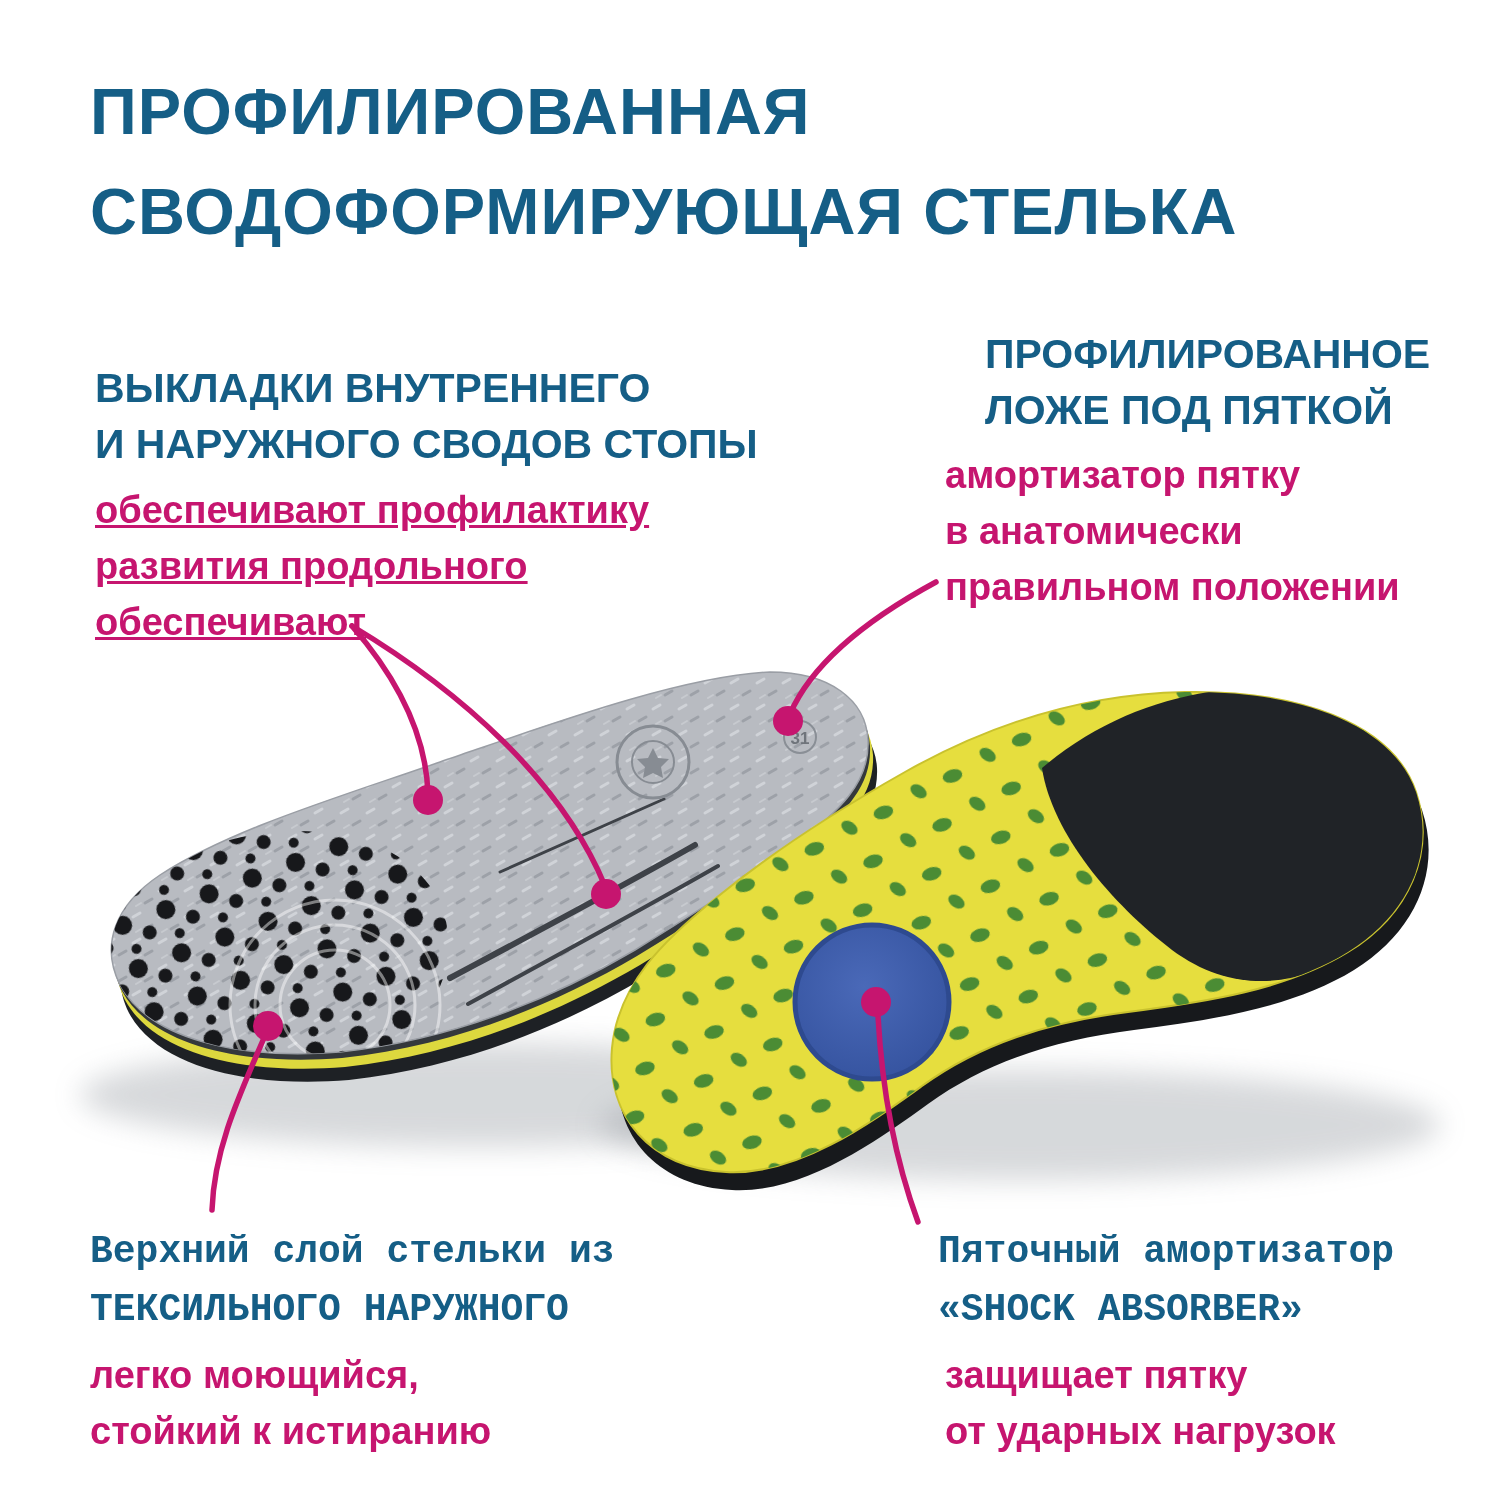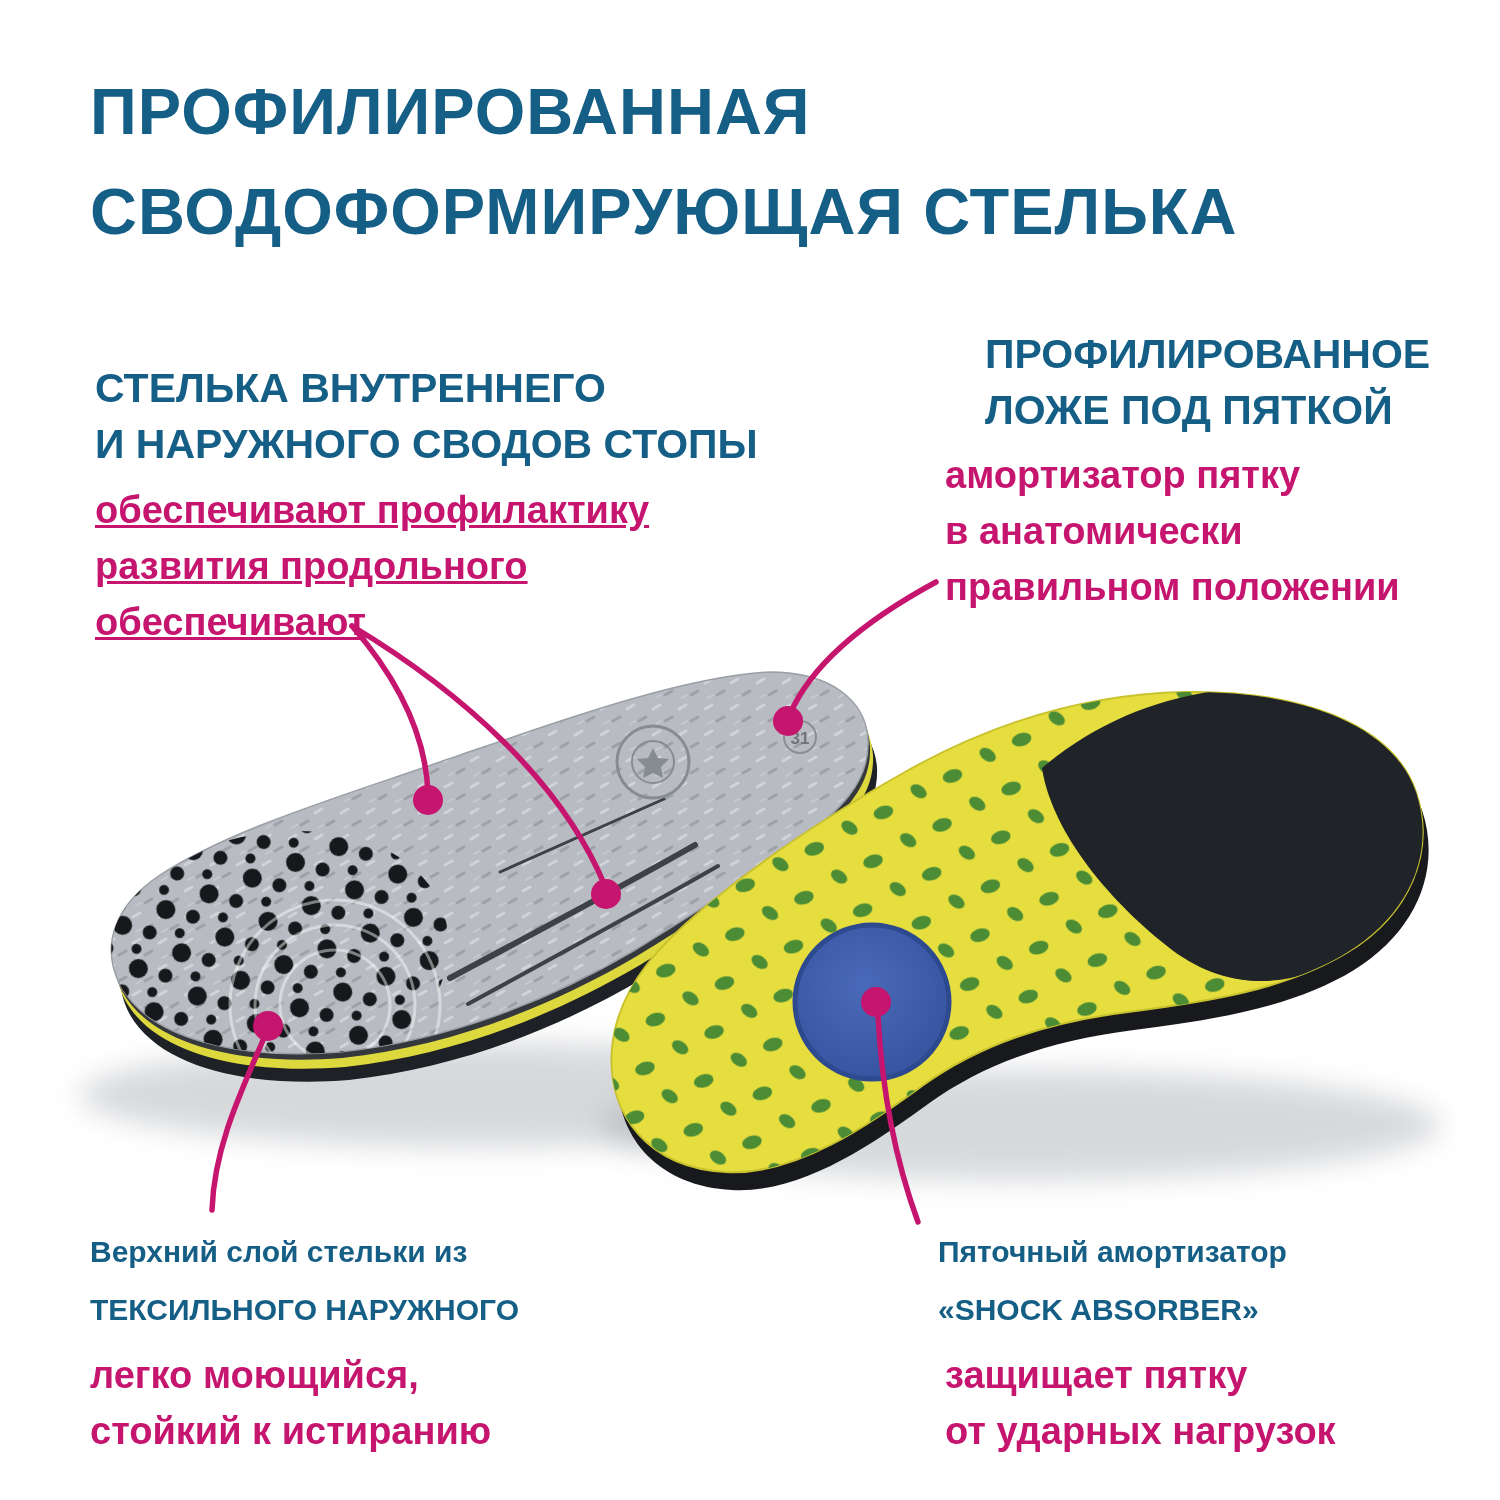"СТЕЛЬКА ВНУТРЕННЕГО" span.line { text: СТЕЛЬКА -> ВЫКЛАДКИ }
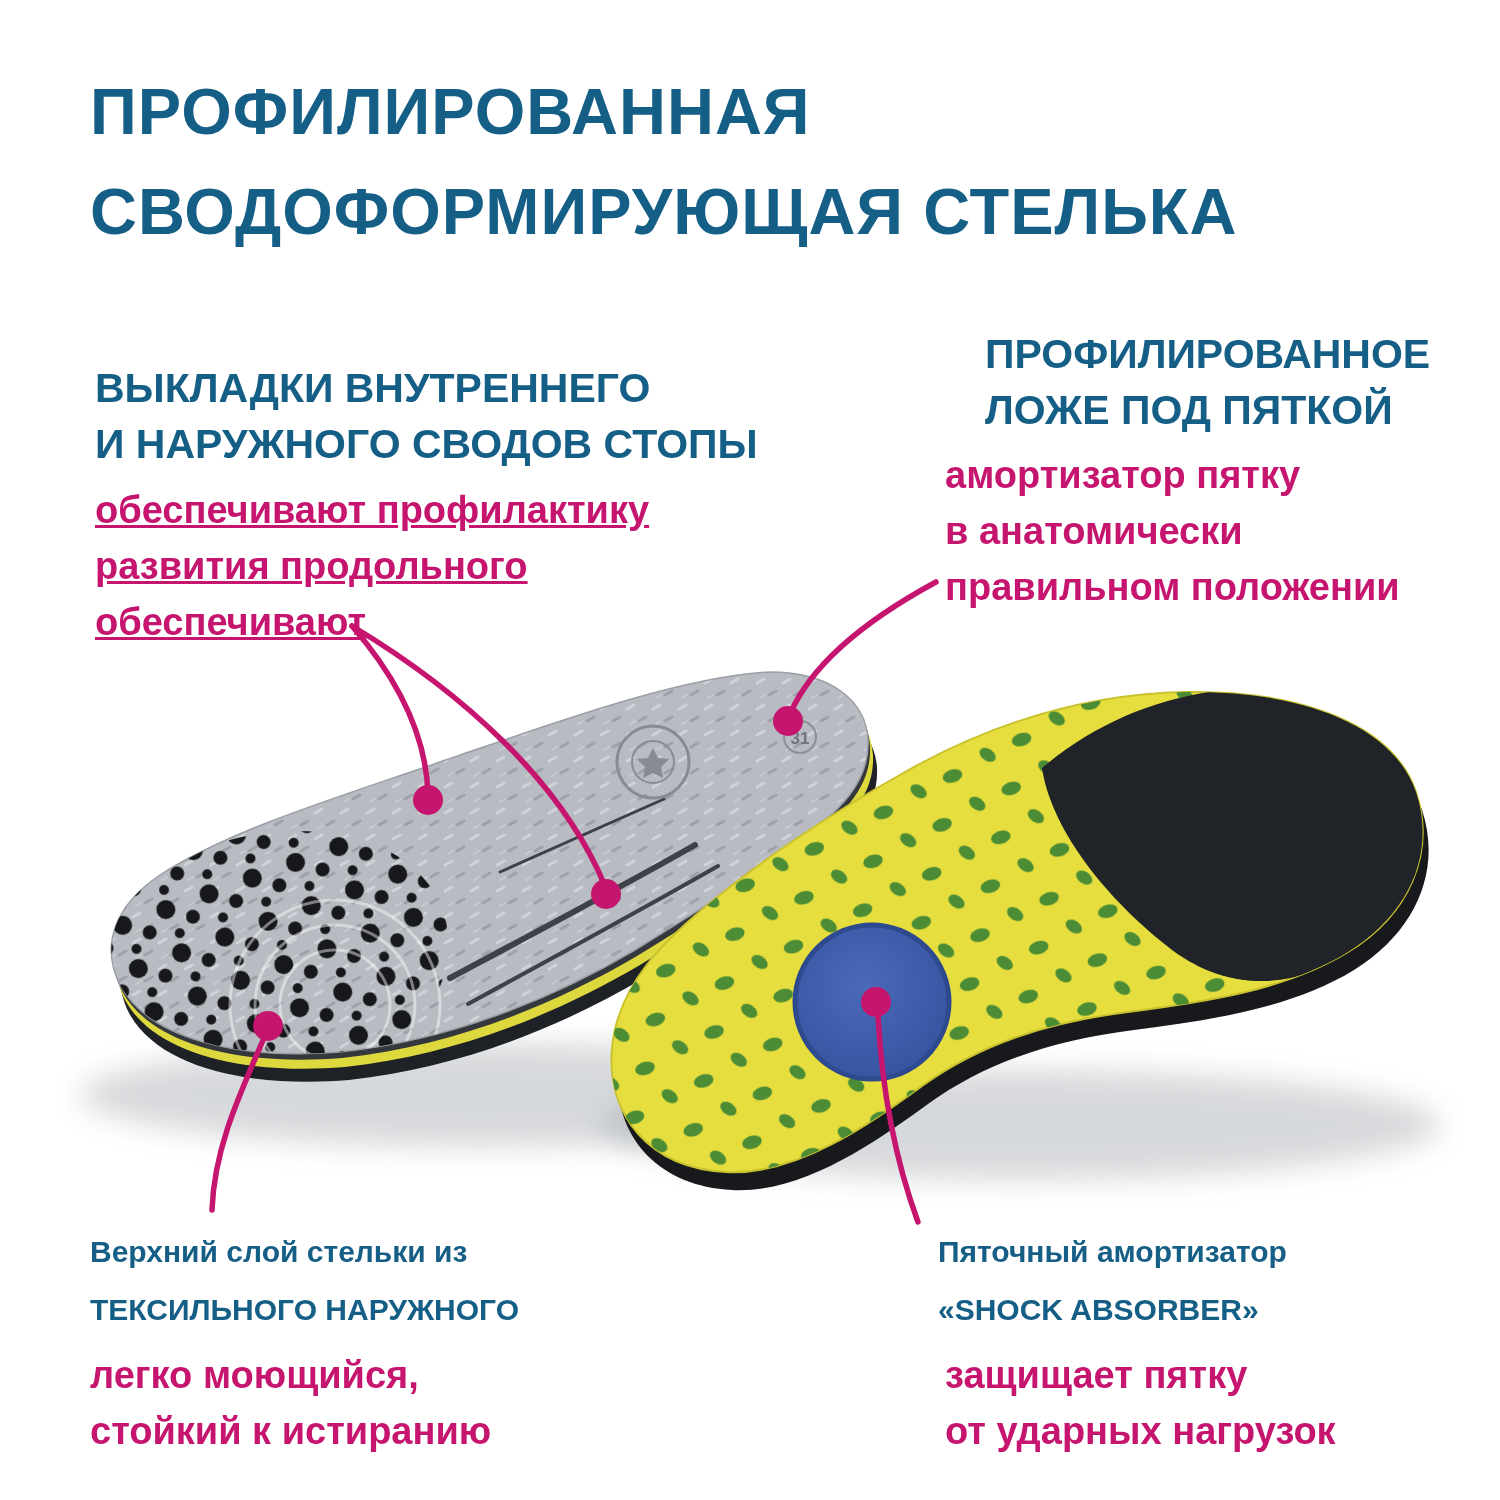"Верхний слой стельки из" .head-lg { font-family: none -> Liberation Mono, monospace; font-size: 30px -> 38px }
